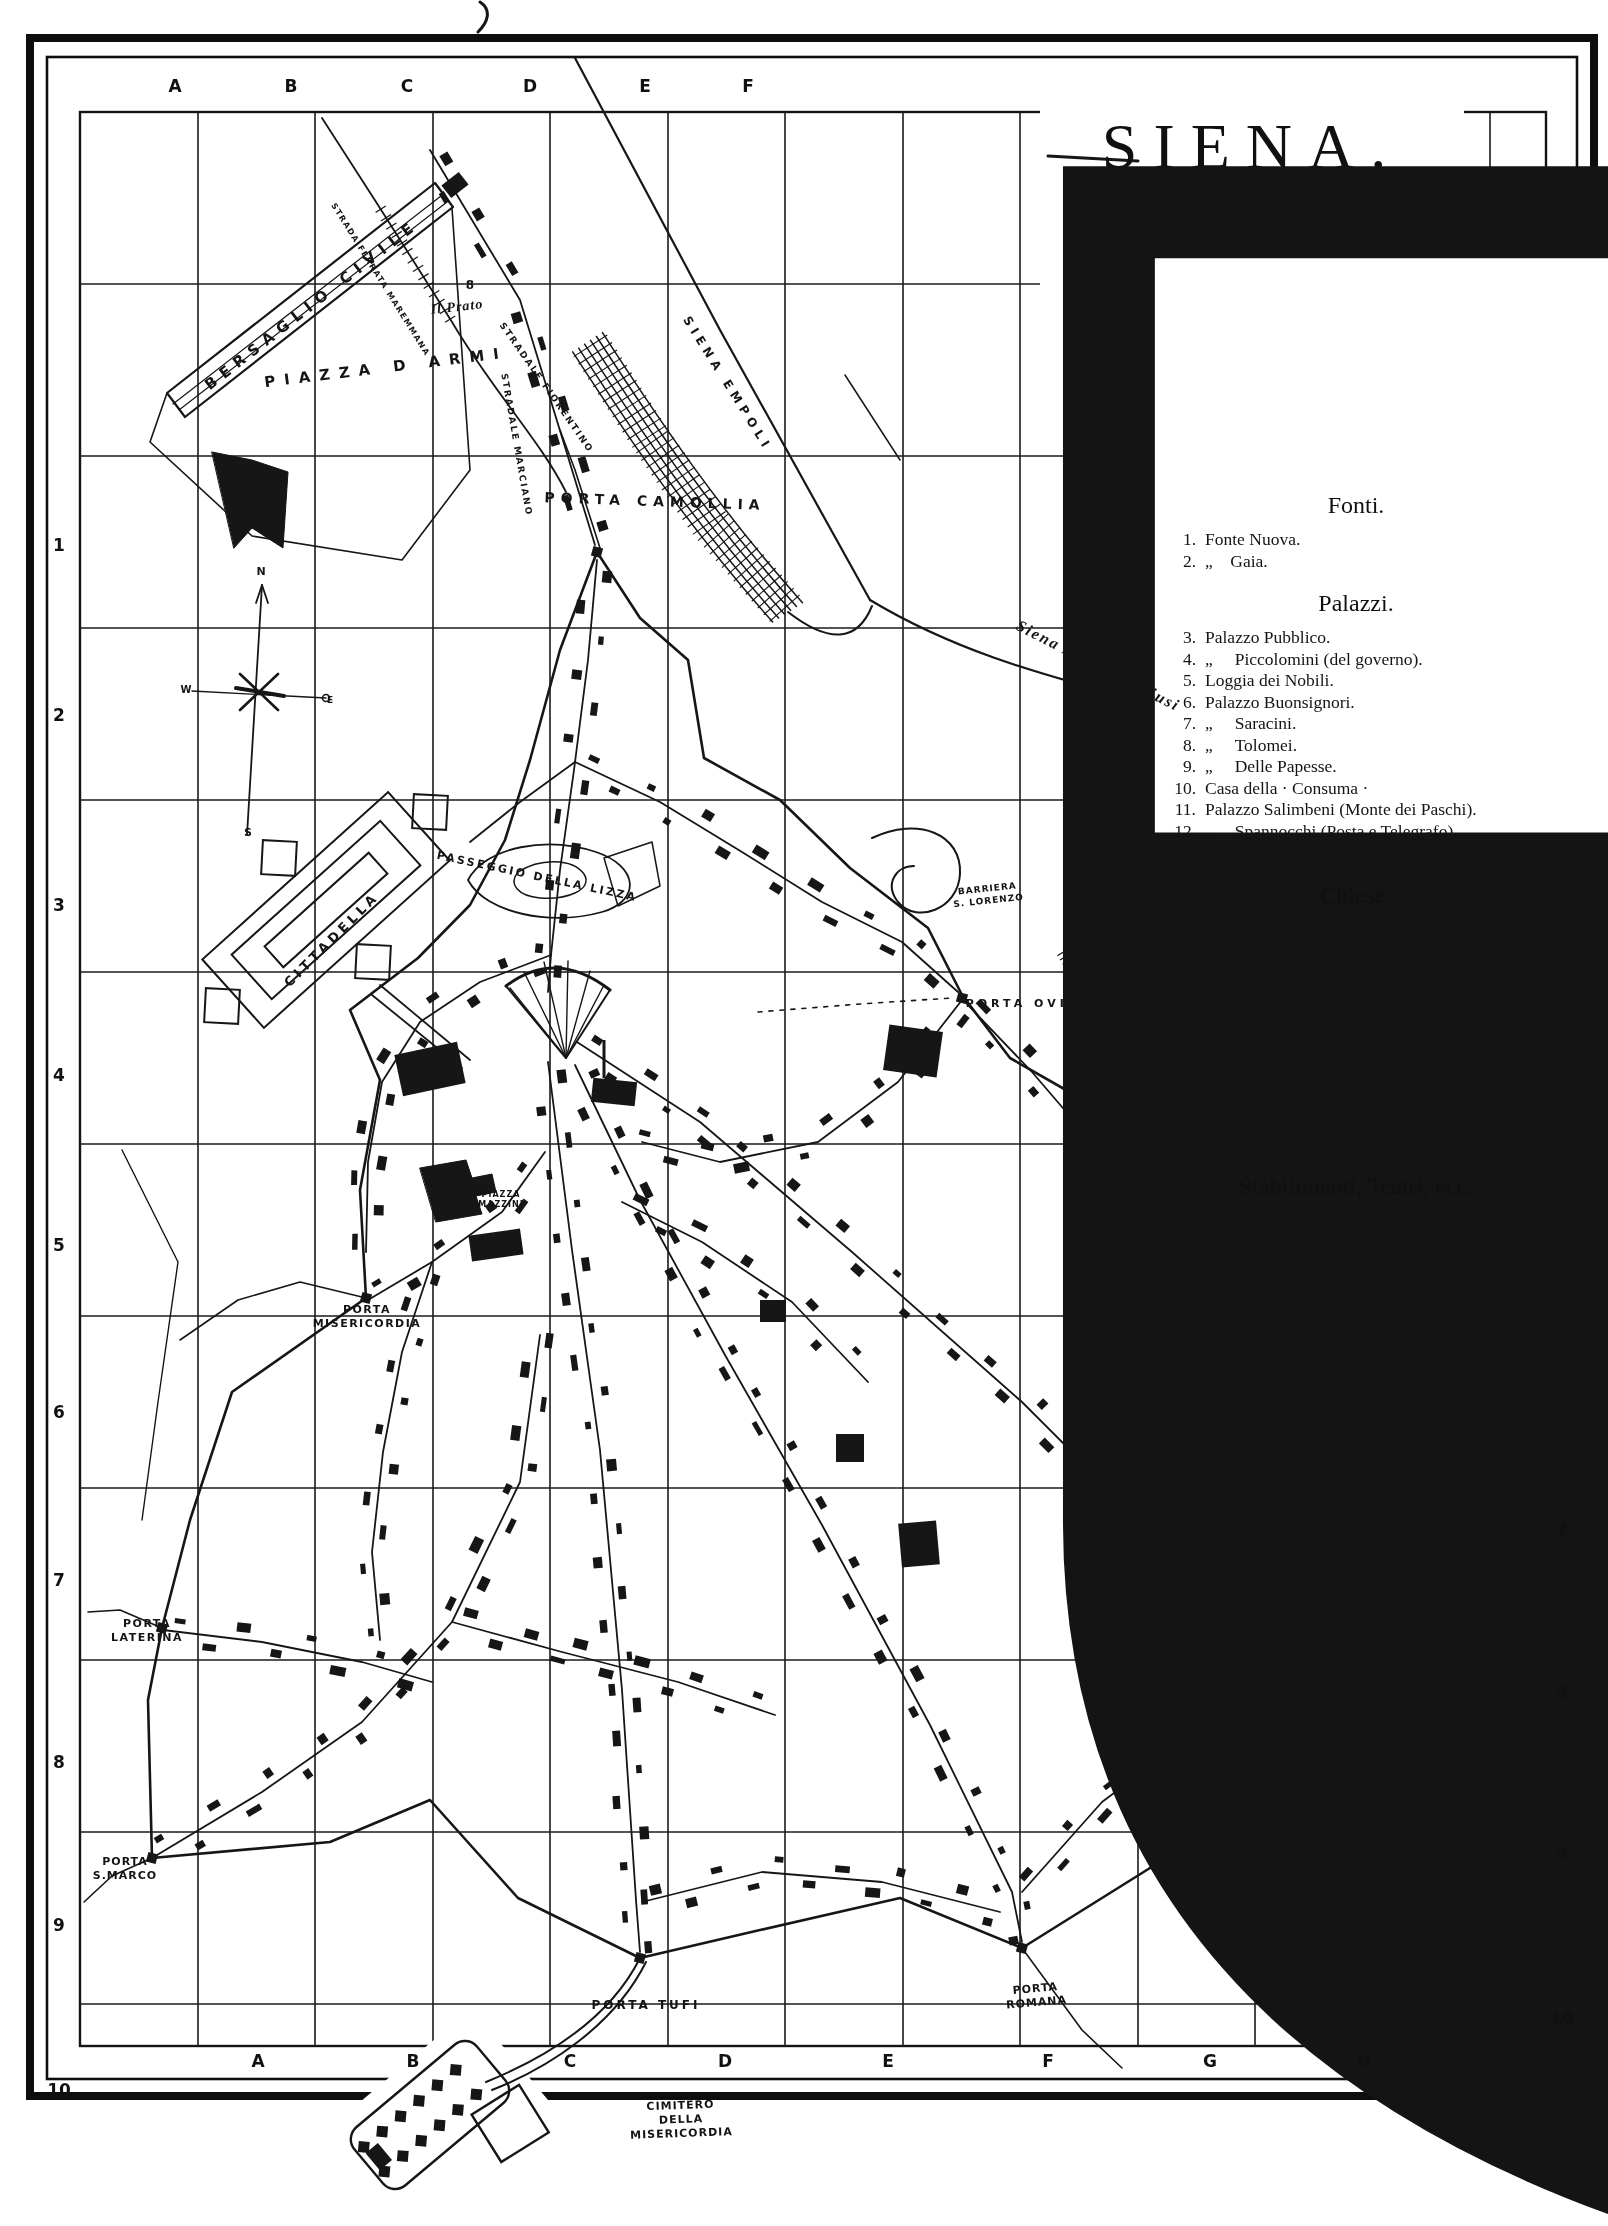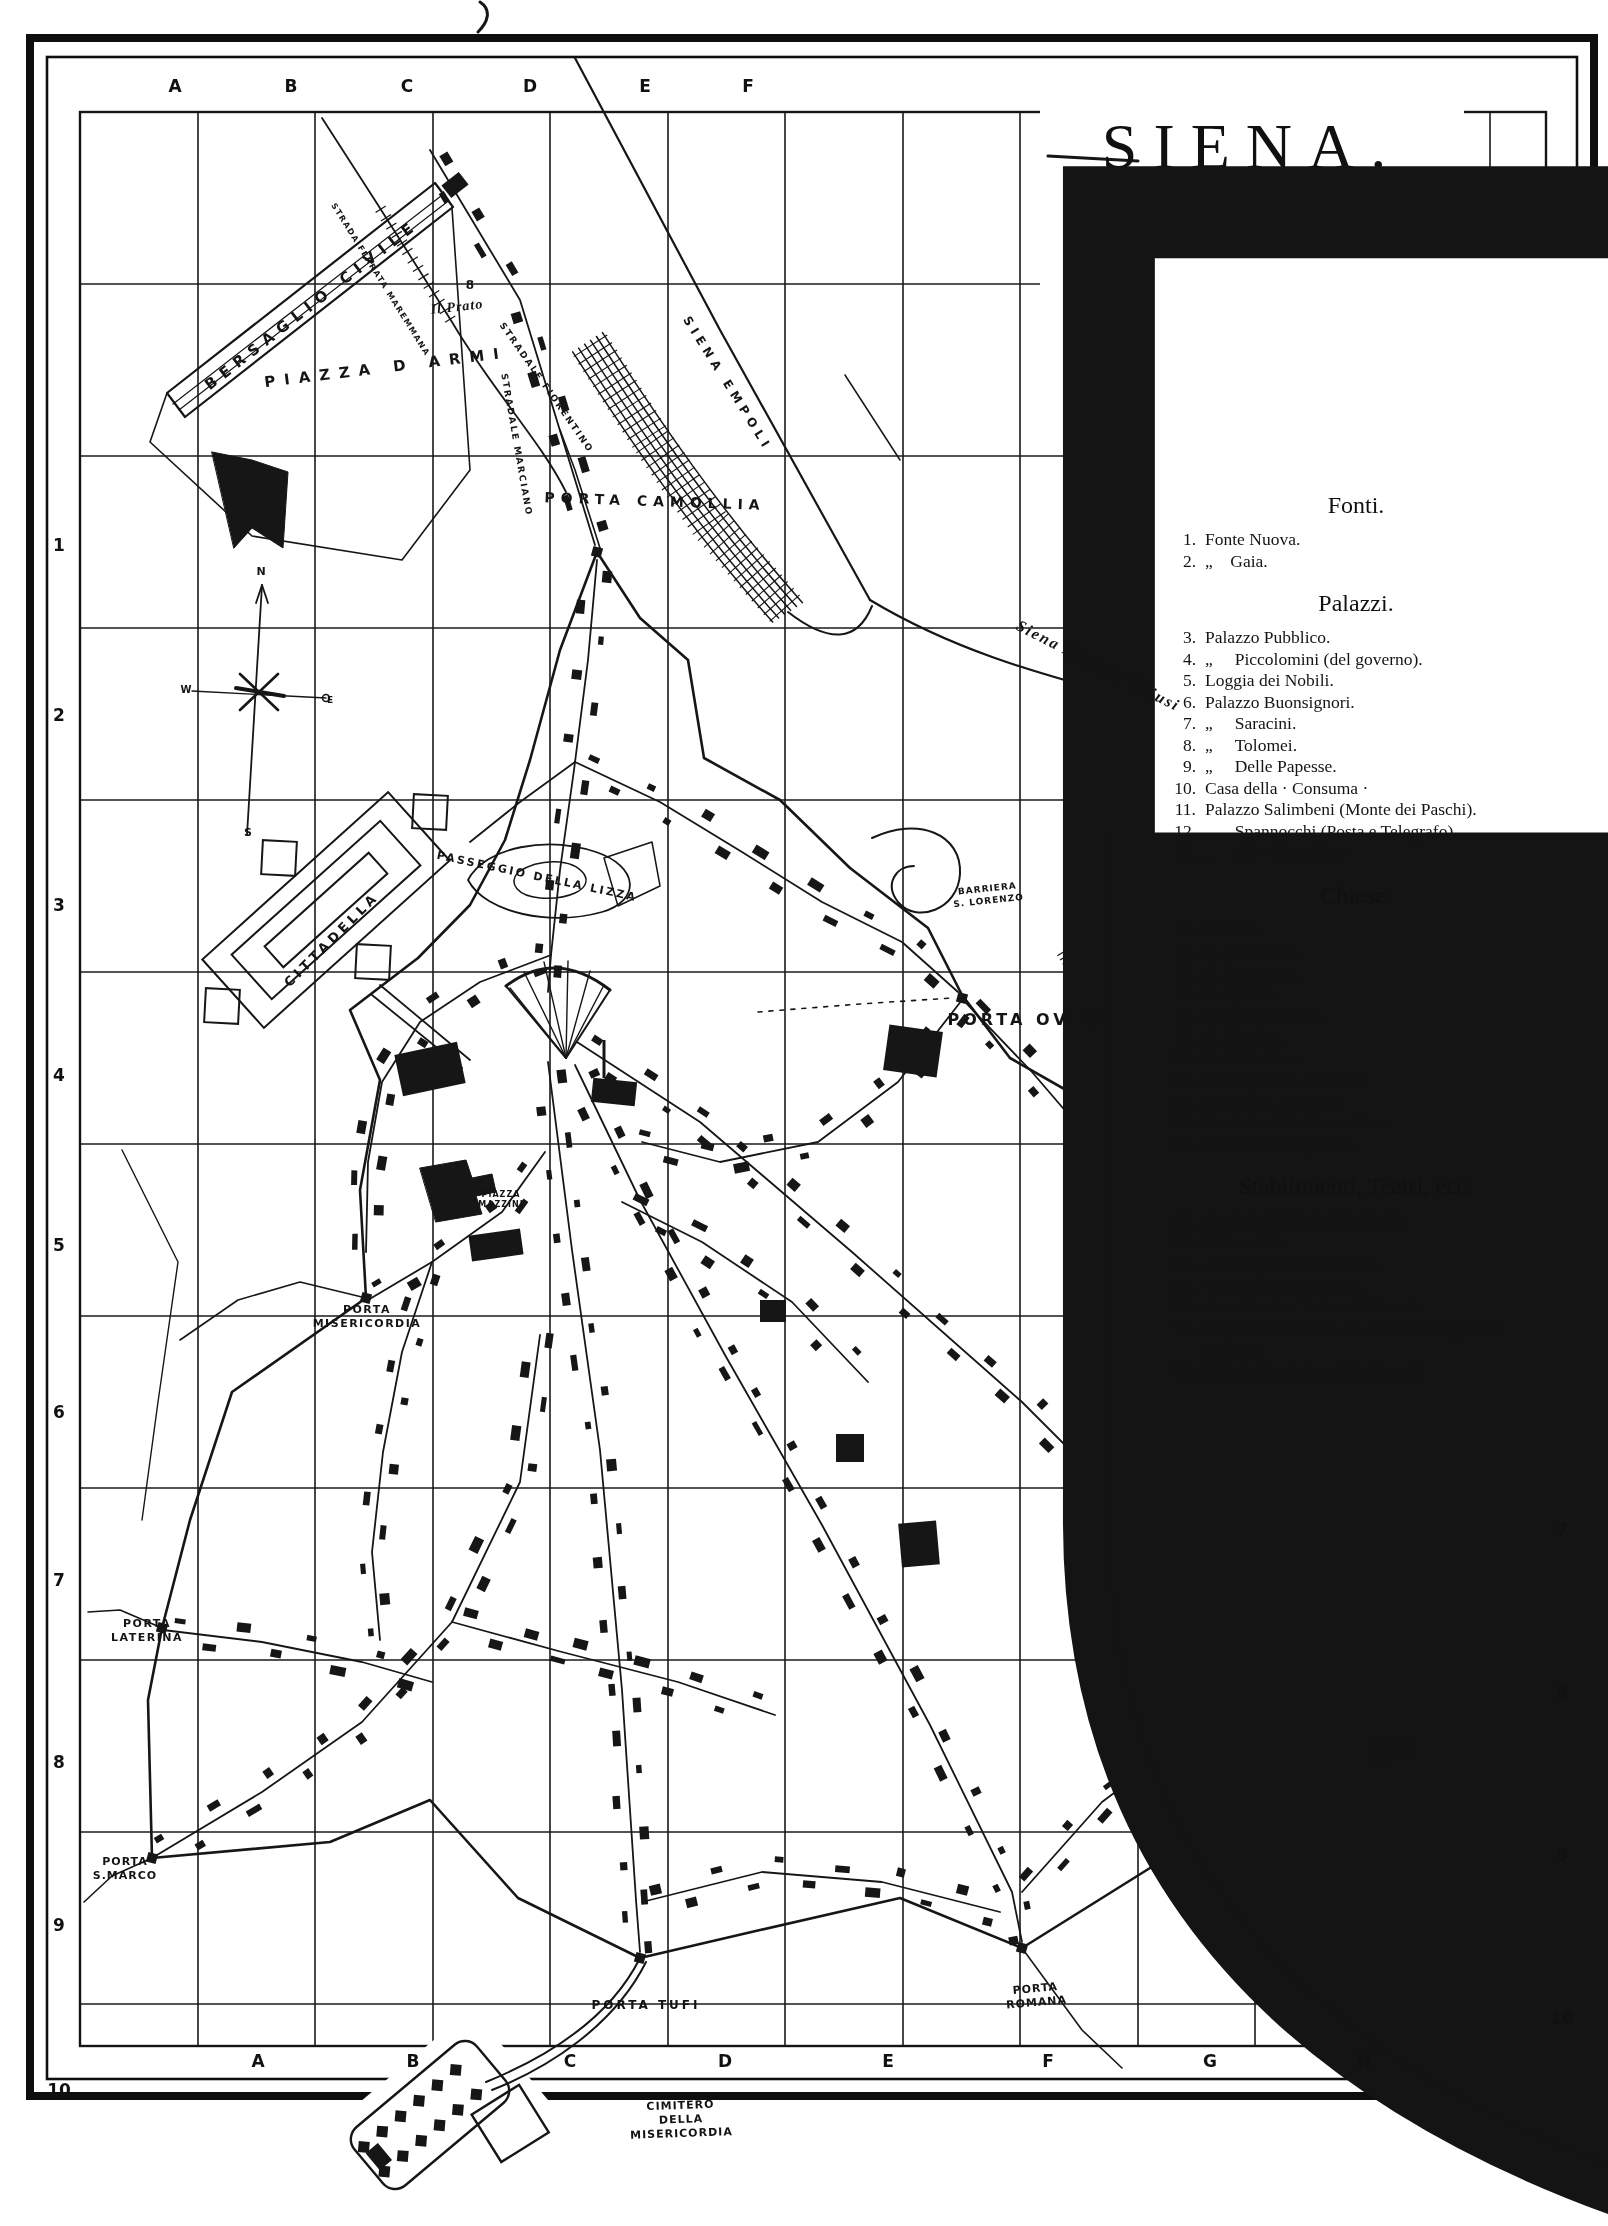"PORTA OVILE" div.ml { font-size: 16px -> 11px; margin-top: 16px -> none }
